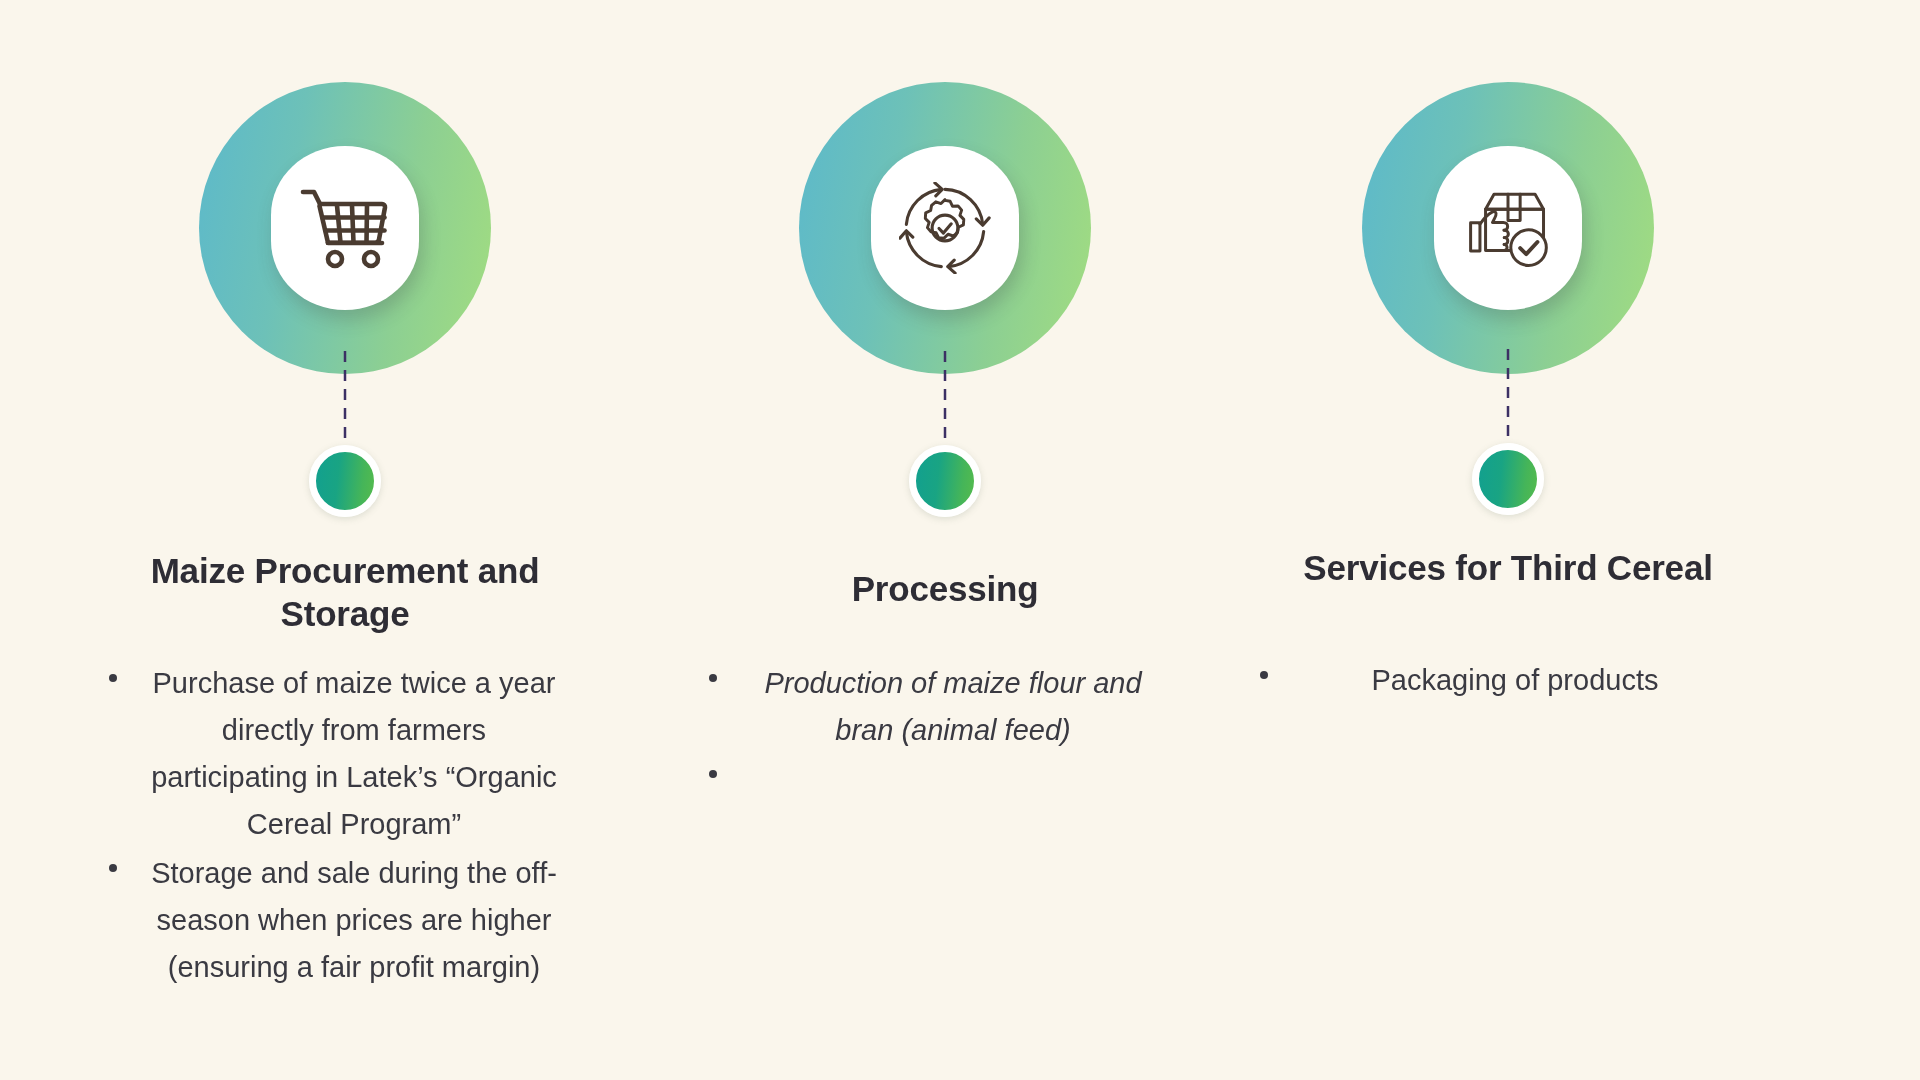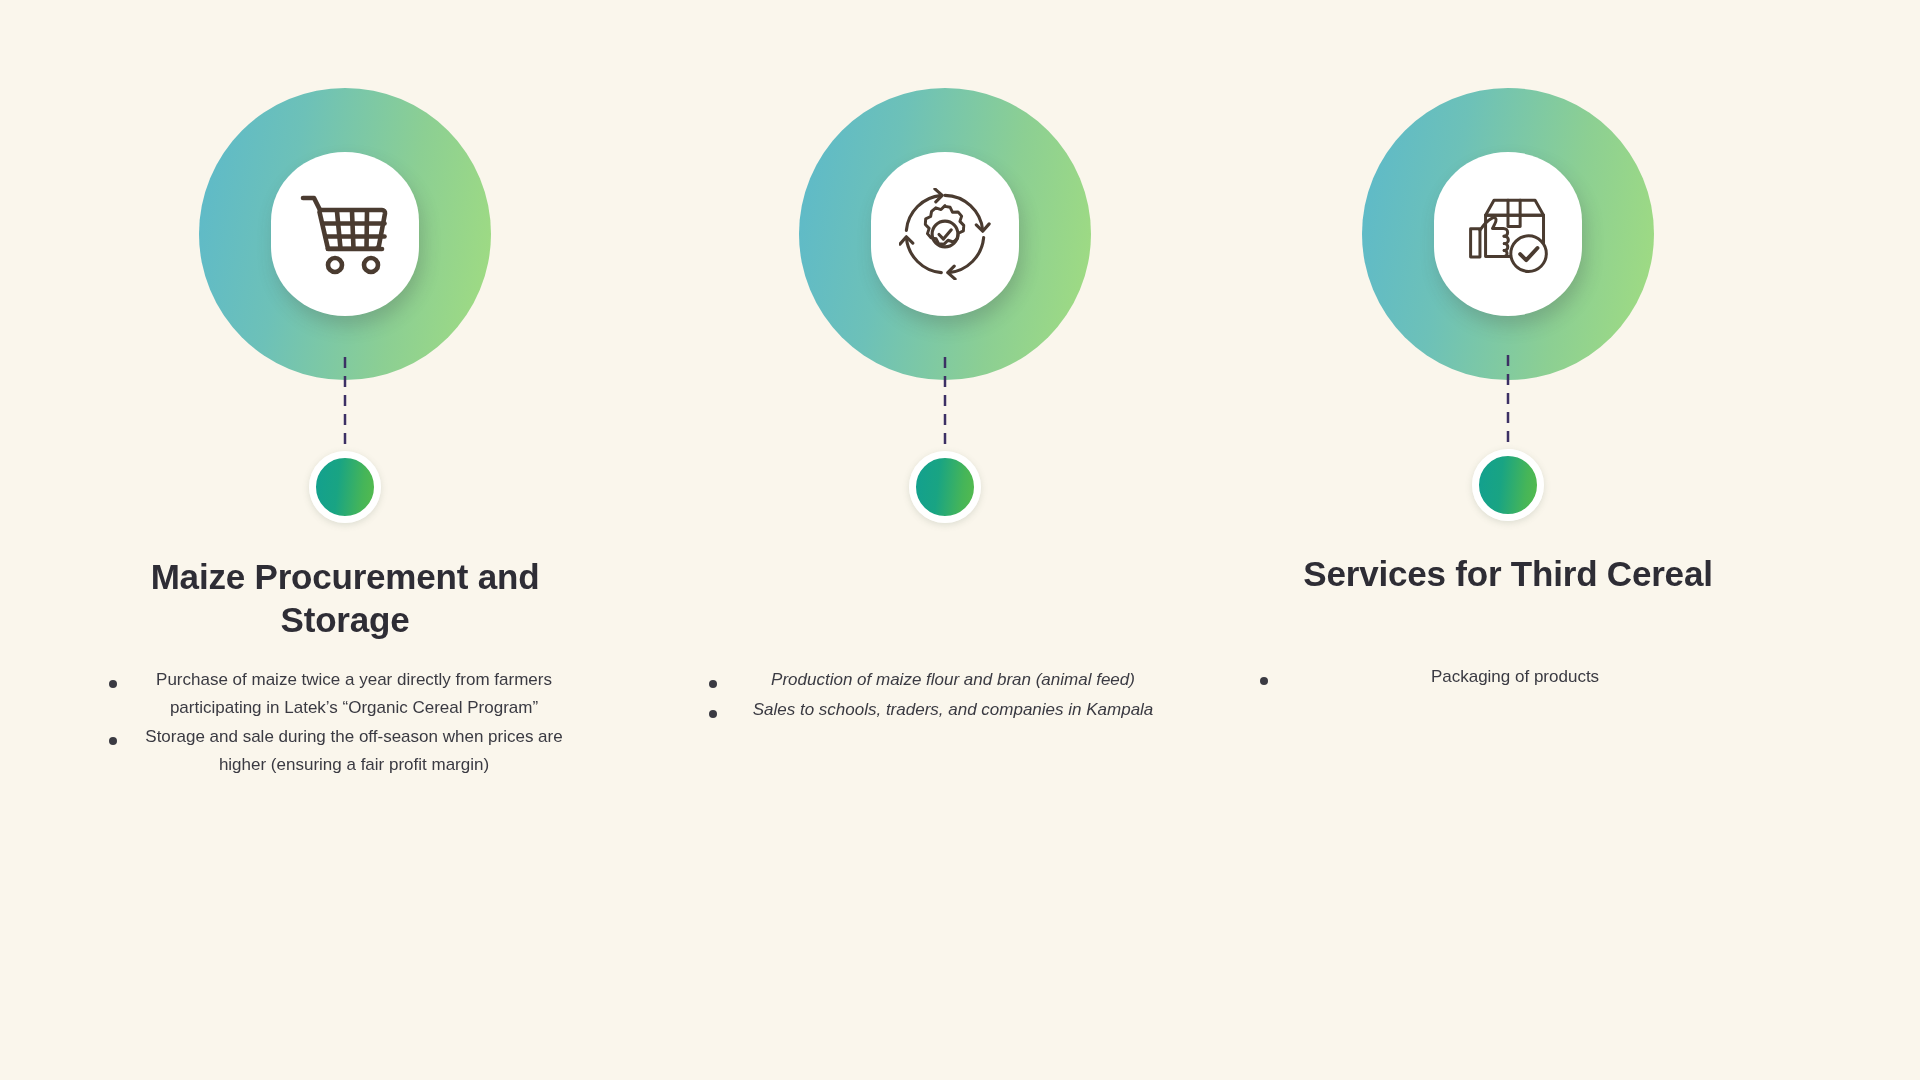"Maize Procurement and Storage" .column { top: 11px -> 5px }
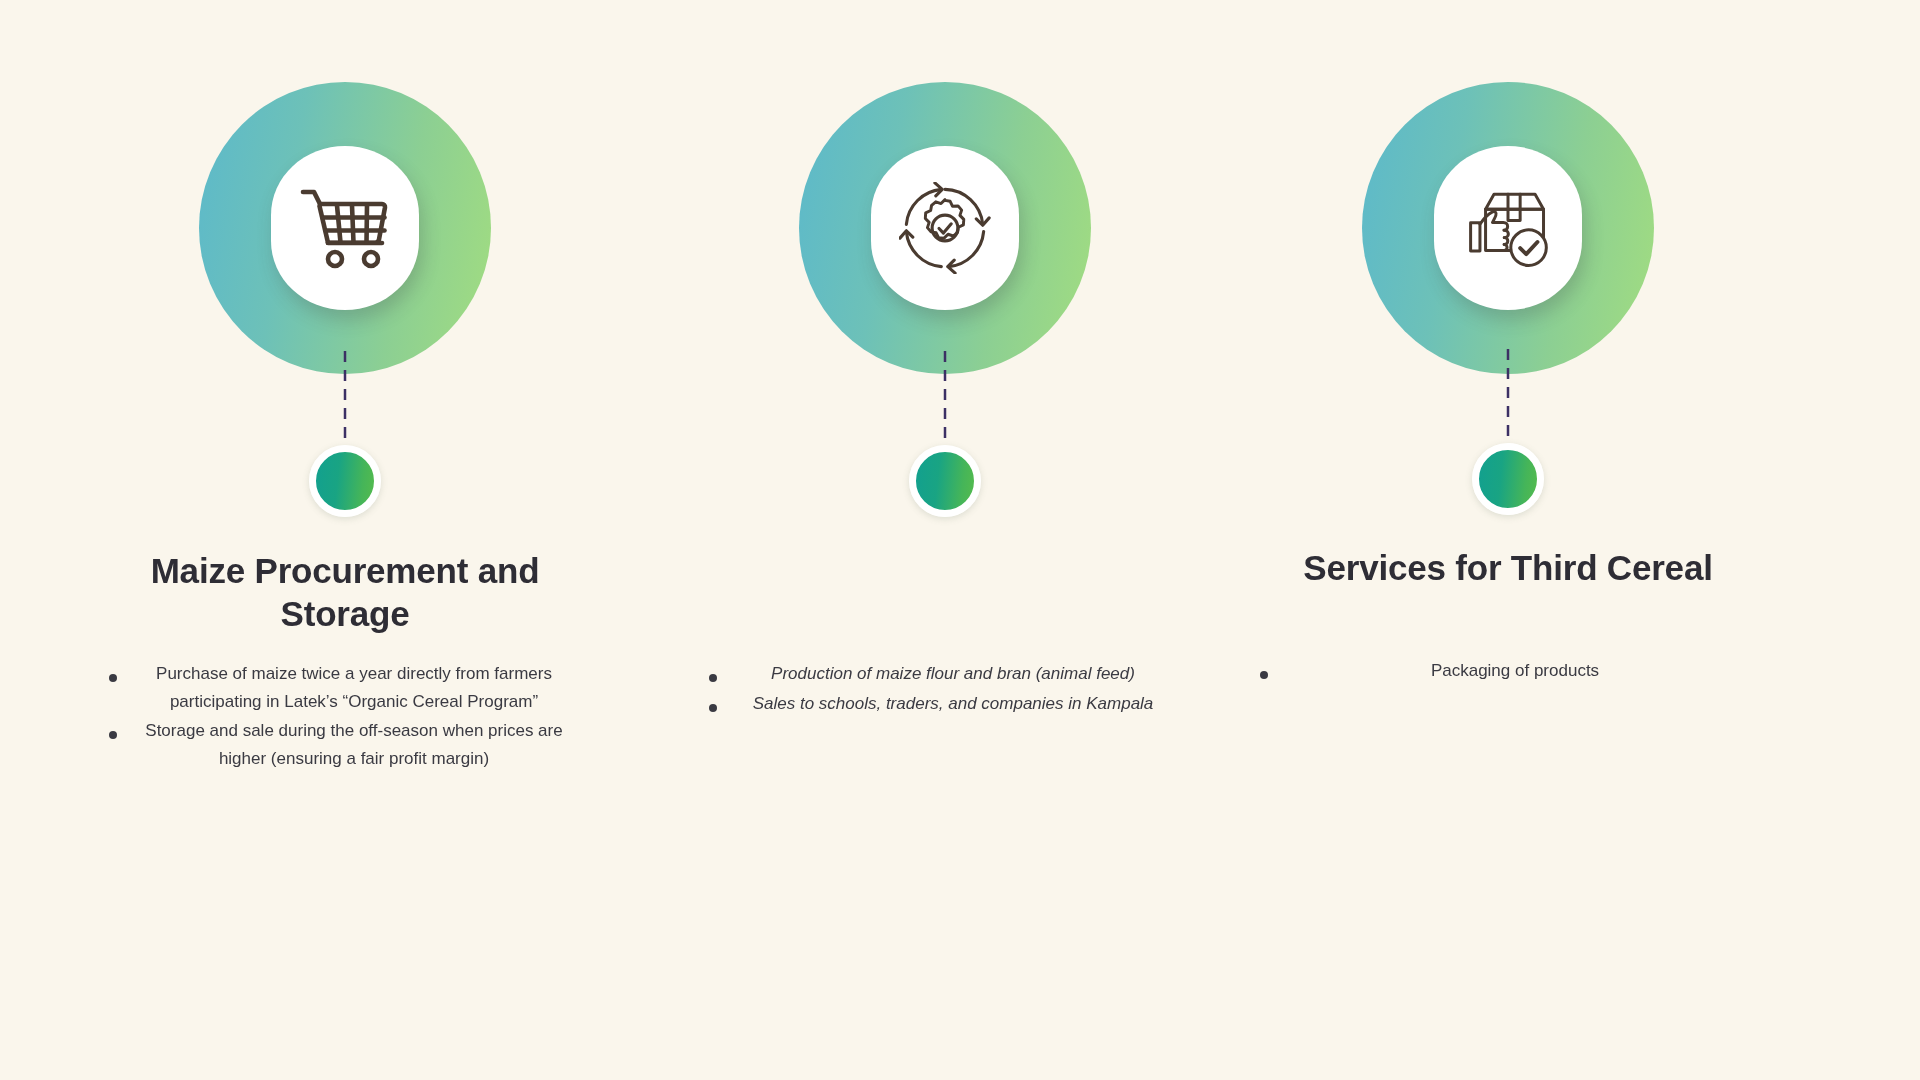"Processing" div.heading { html: none -> <div>Processing</div> }
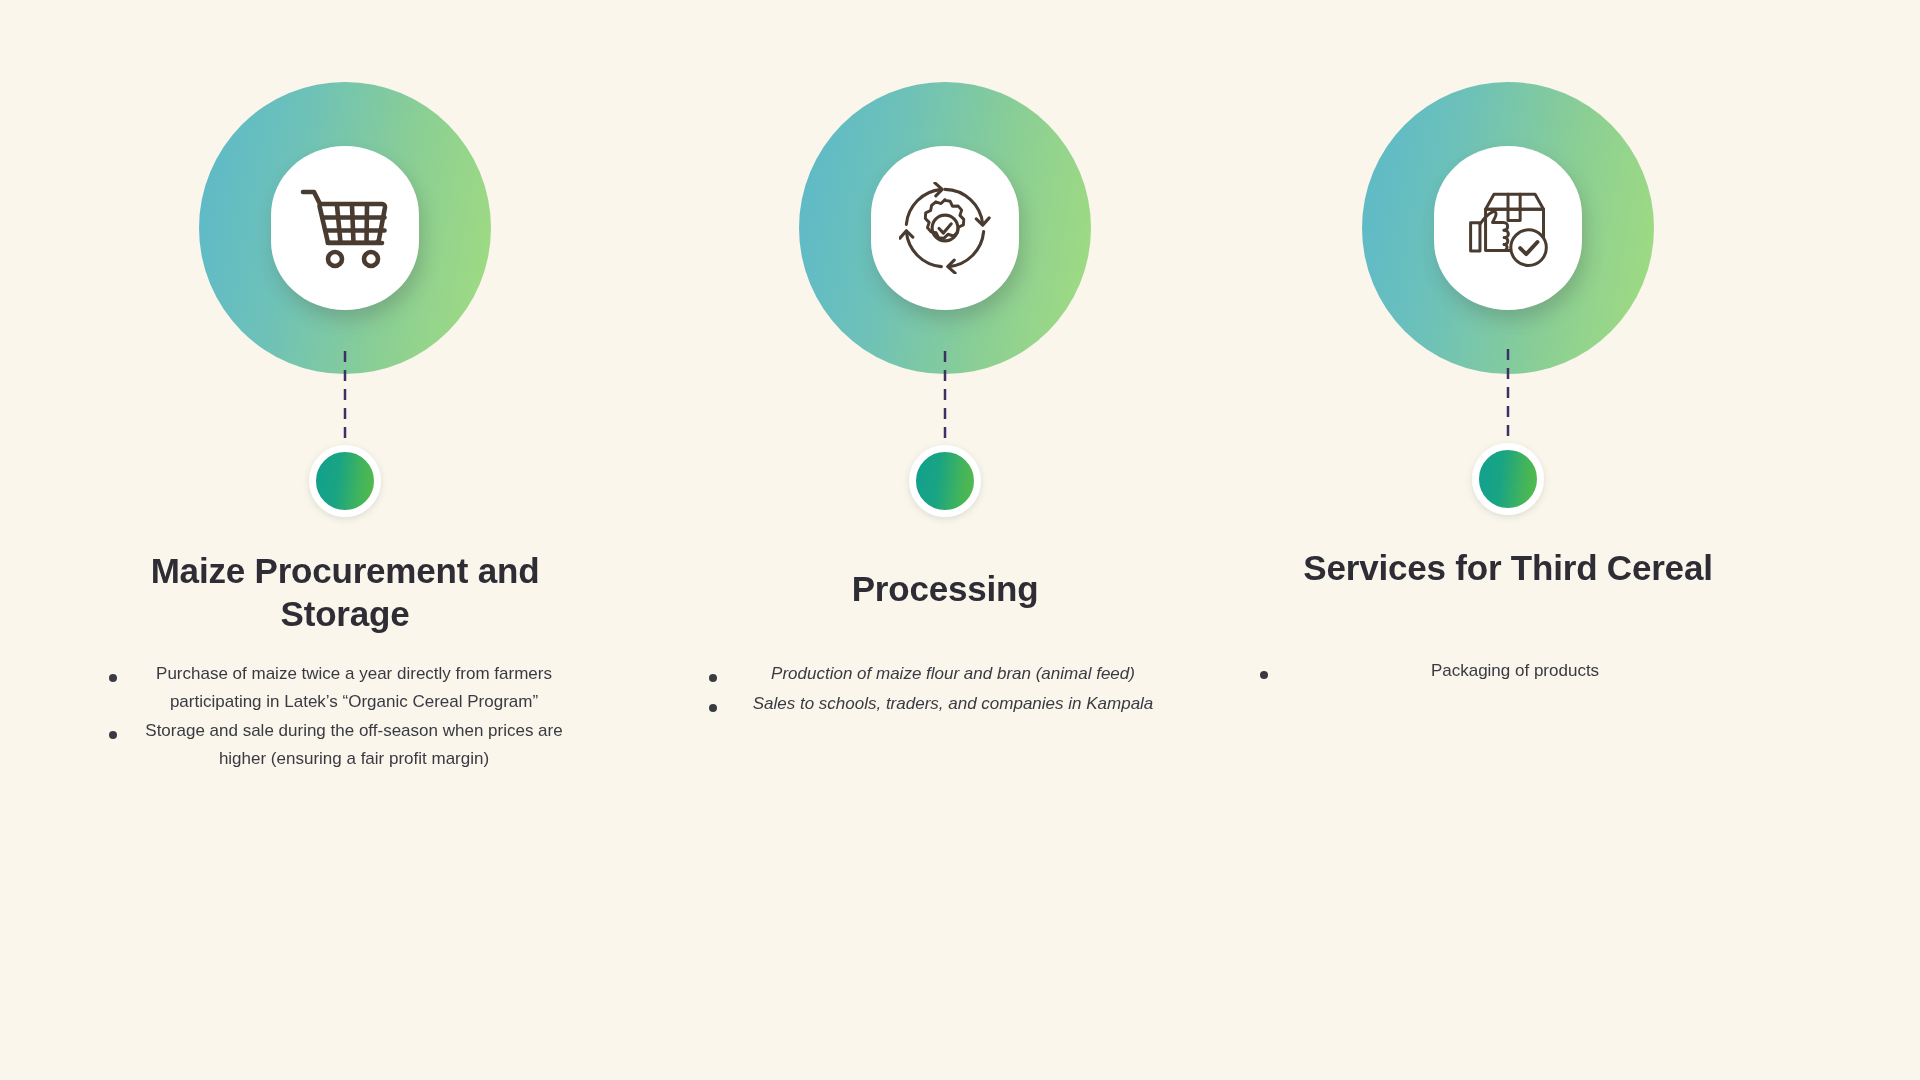"Purchase of maize twice a" .bullets { font-size: 17px -> 29px }
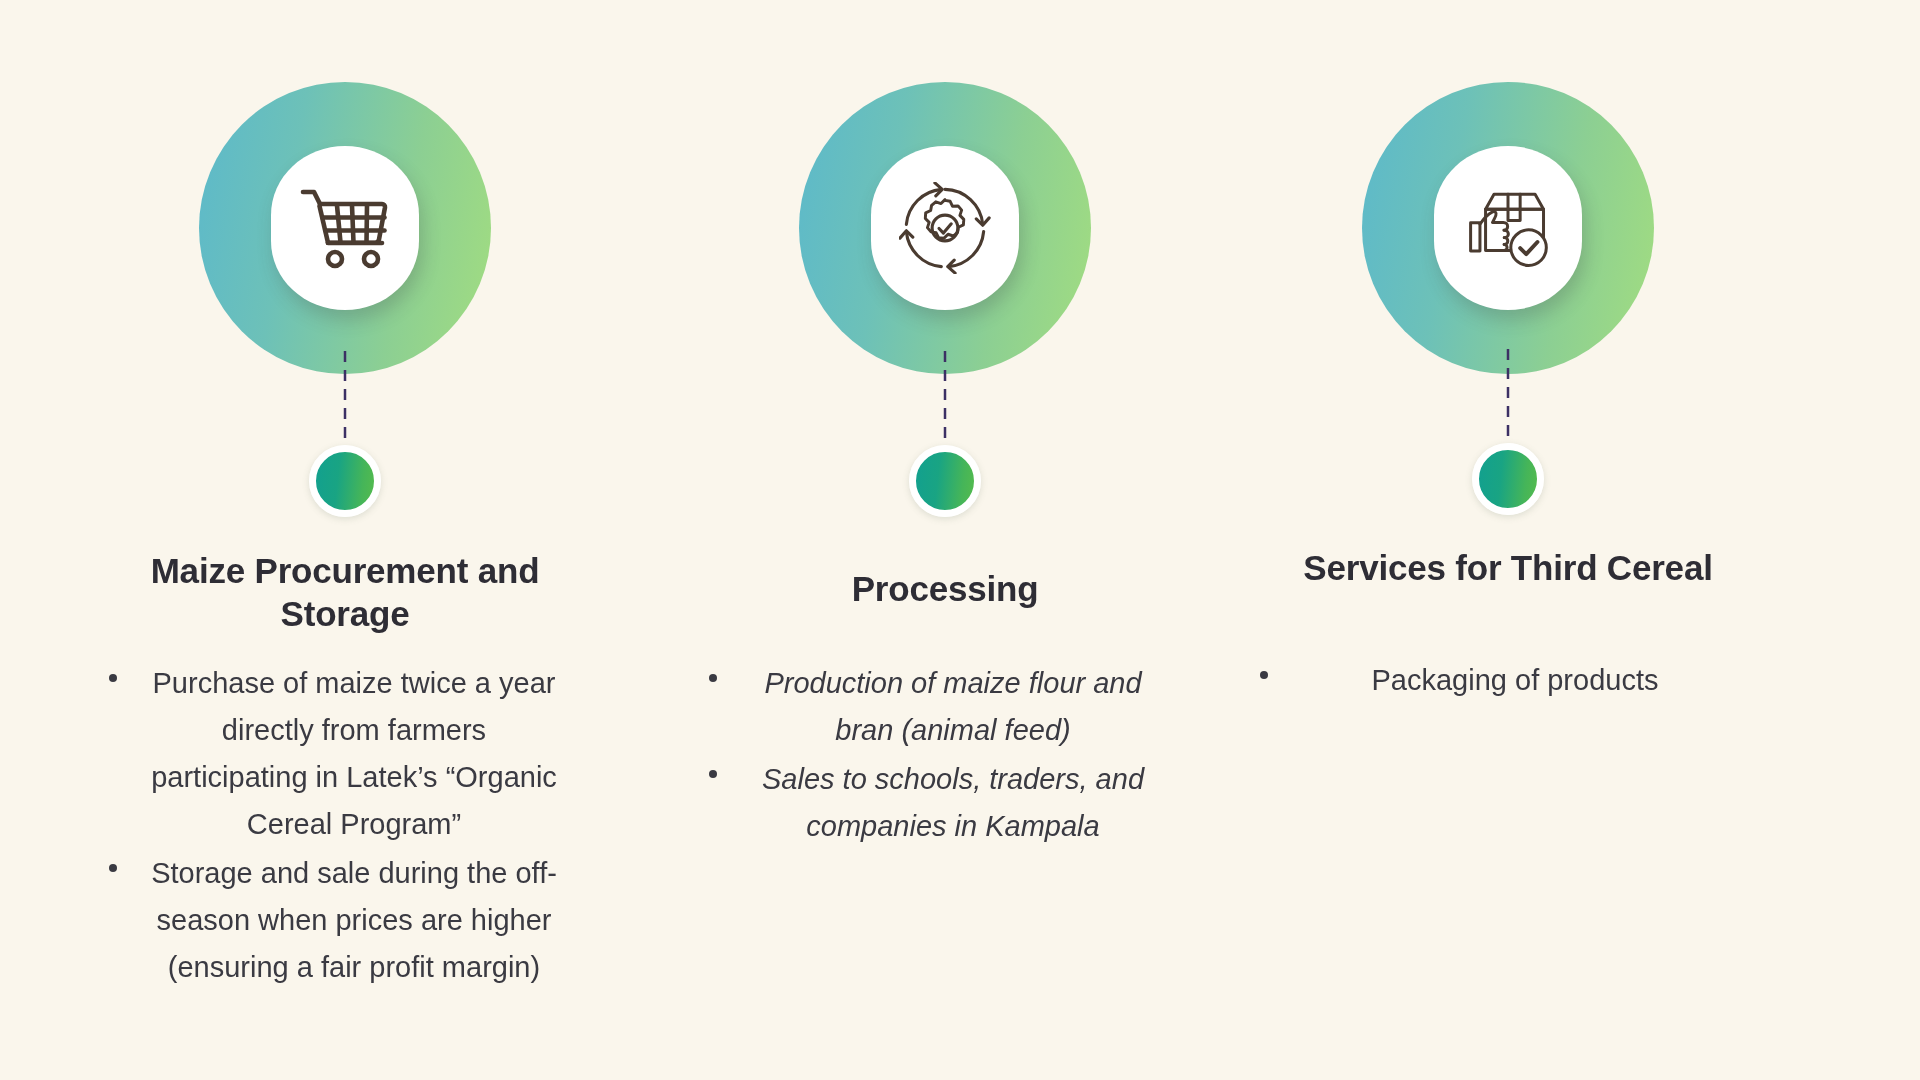"Sales to schools, traders, and" span { html: <span>Sales to schools, traders, and companies in Kampala</span> -> none }
